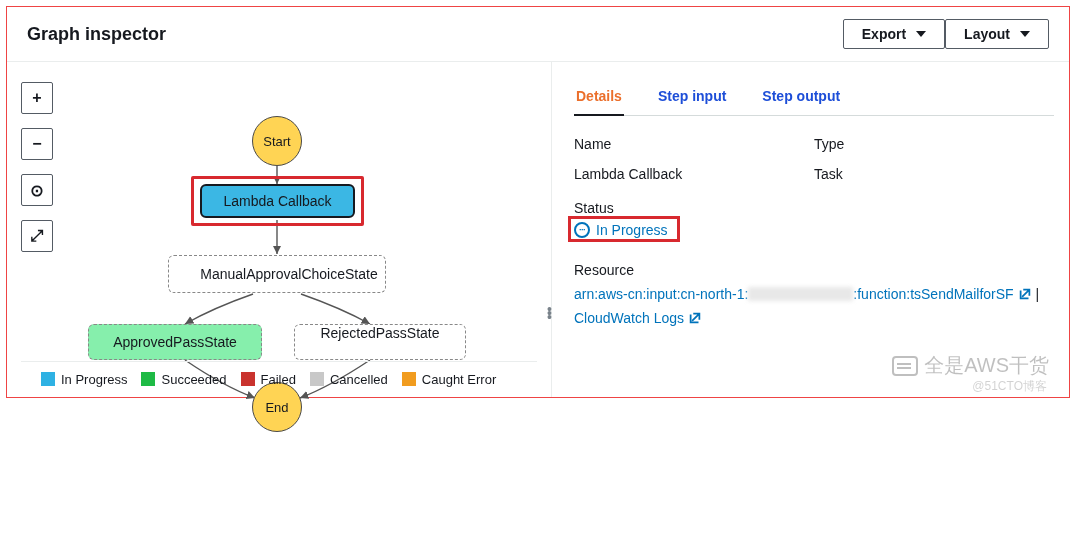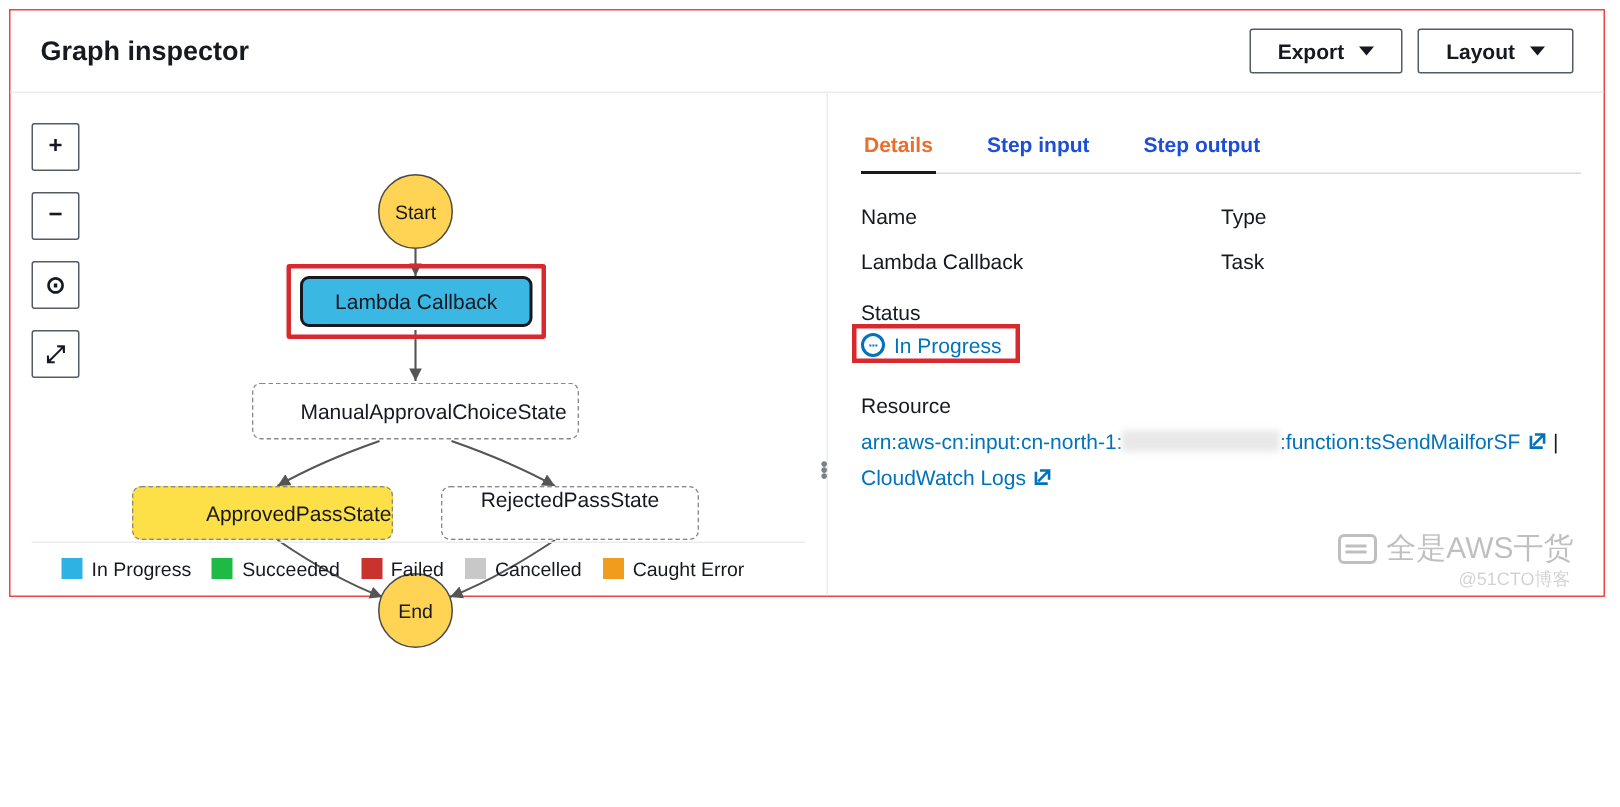"Export" .header-right { gap: 10px -> 0 }
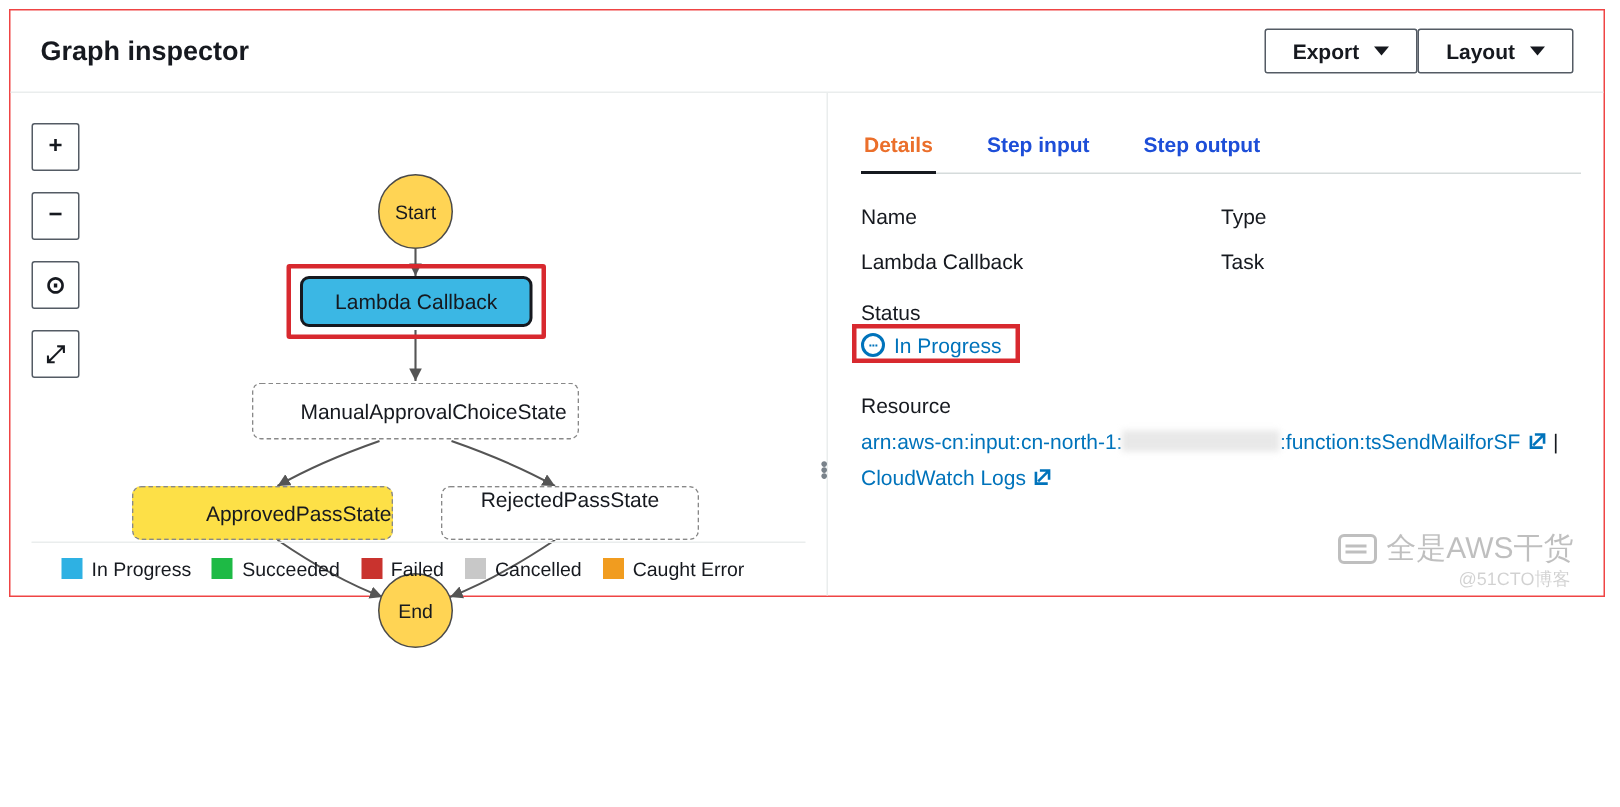"ApprovedPassState" .node-approved { background: #fde047 -> #86efac; justify-content: flex-end -> center }
